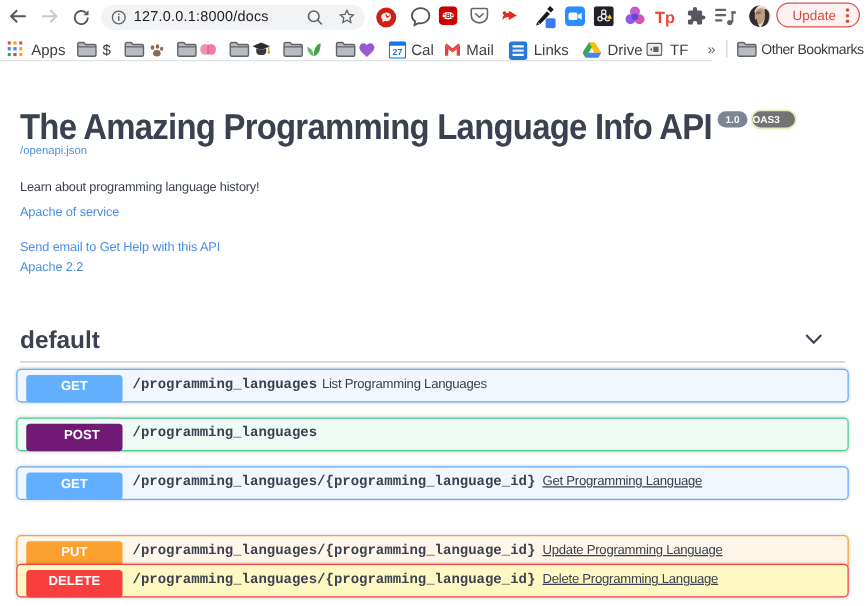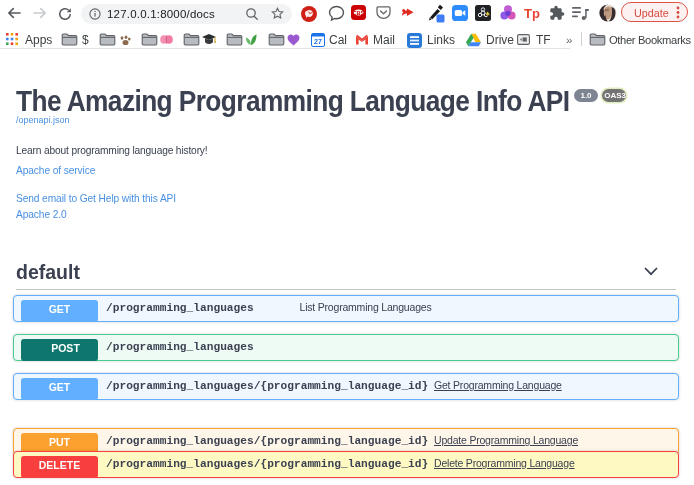"OAS3" #boas { text-align: right -> left; width: 24px -> 34px }
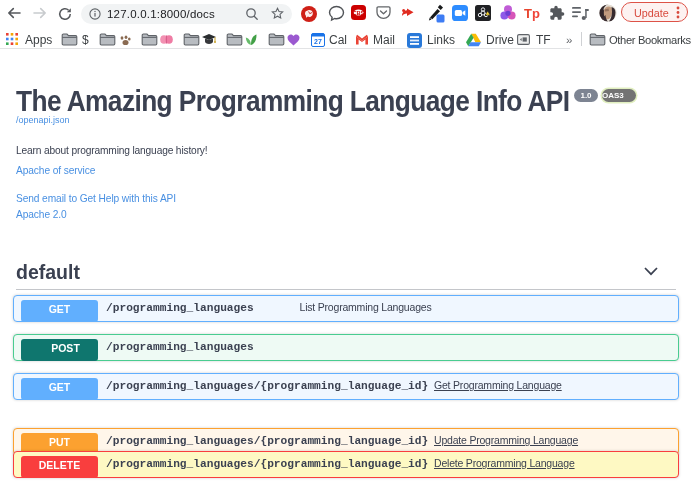"Apache 2.0" a.link { text: 2.0 -> 2.2 }
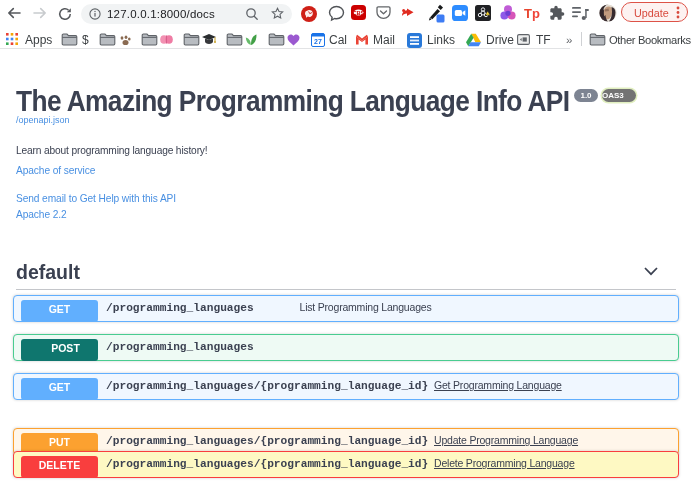"List Programming Languages" .sdesc { margin-left: 42px -> none }
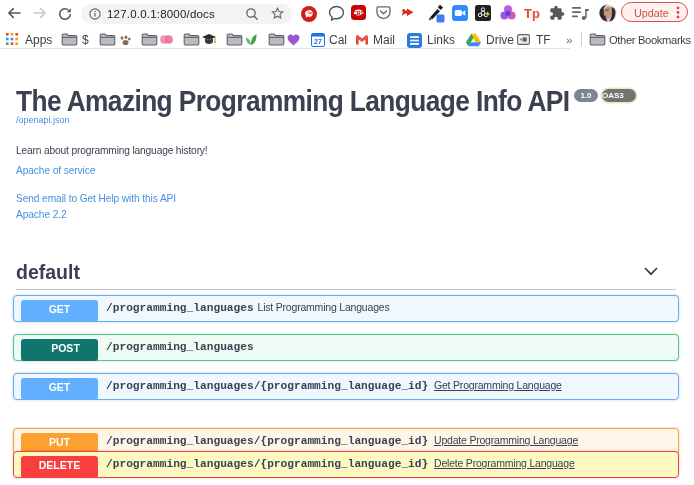"POST" .op-post .method { background: #0f766e -> #701a75 }
